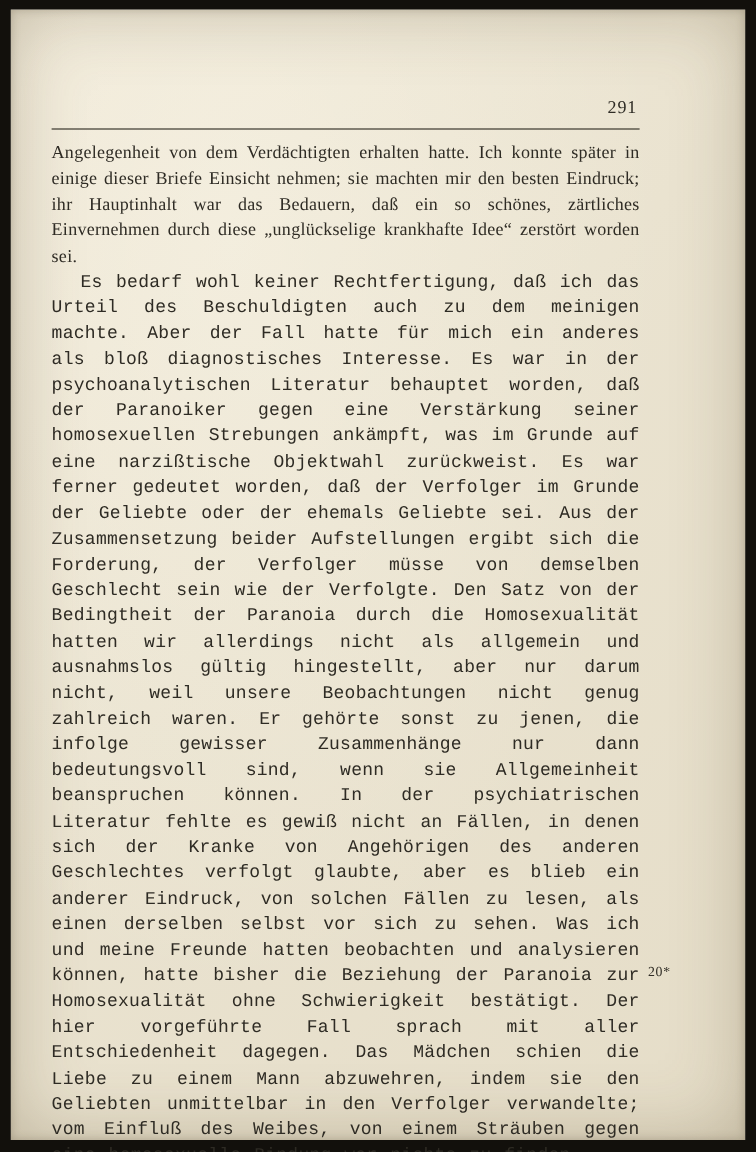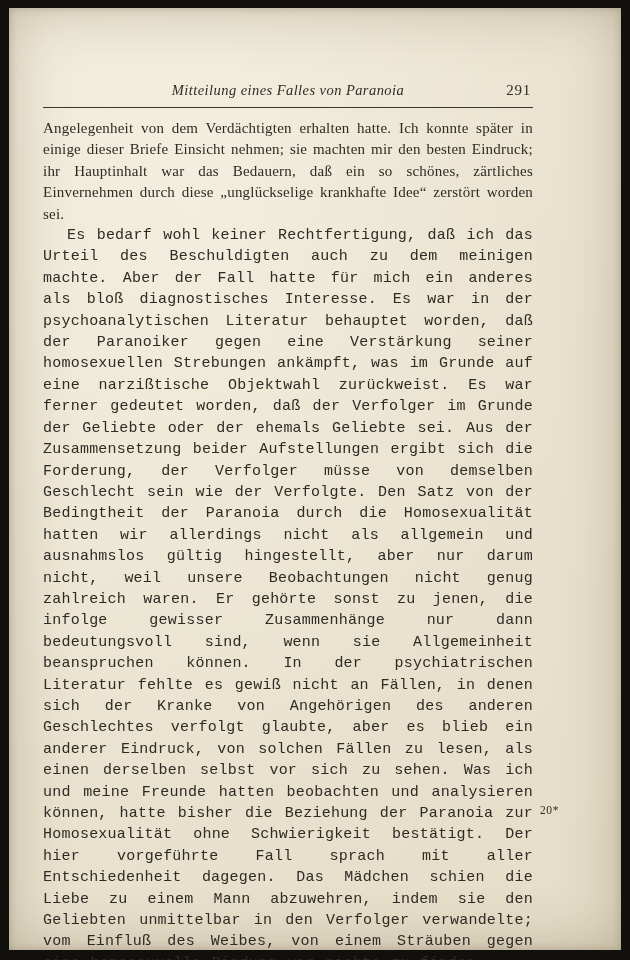"Mitteilung eines Falles von Paranoia" span.running-title { html: <span>Mitteilung eines Falles von Paranoia</span> -> none }
